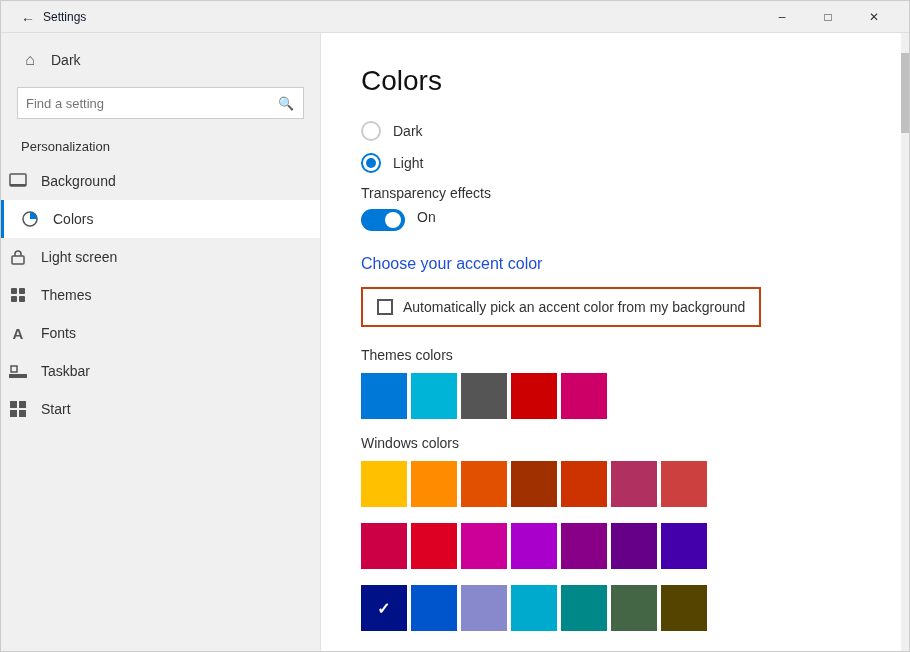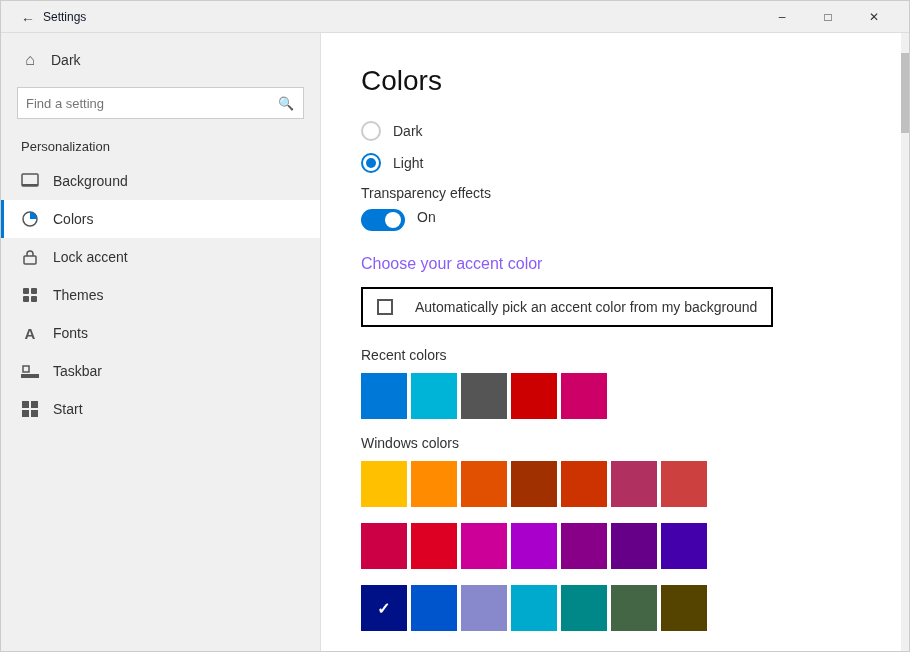"Background" .nav-item { padding: 10px 20px -> 10px 8px }
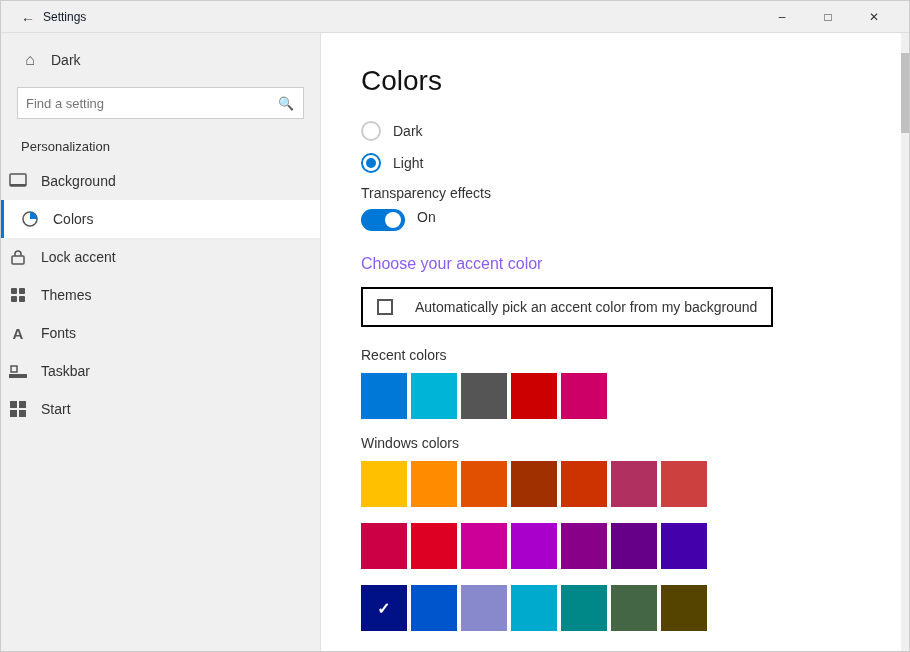"Lock accent" span { text: Lock accent -> Light screen }
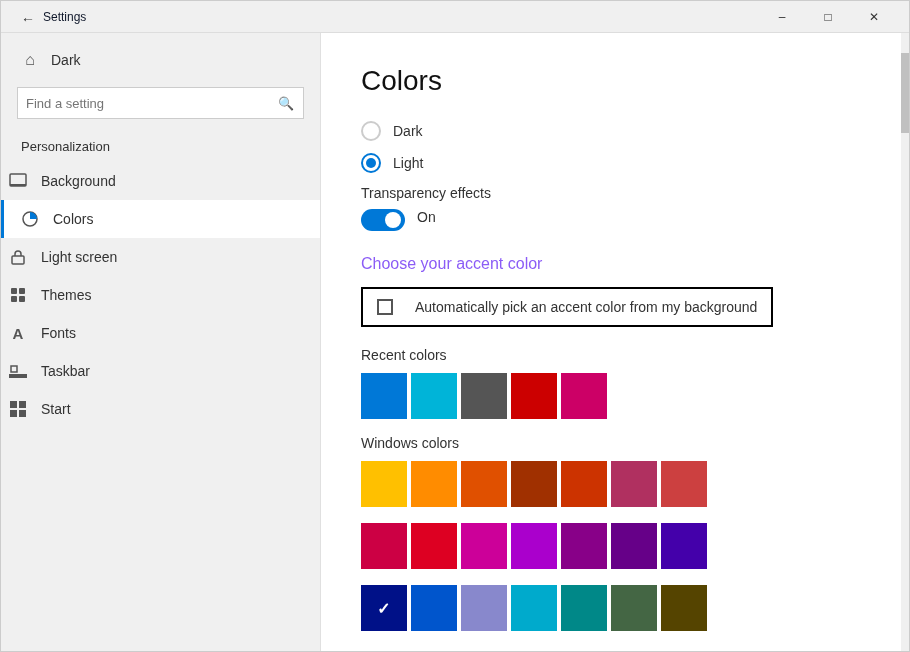"Choose your accent color" .section-heading { color: #8b5cf6 -> #1d4ed8 }
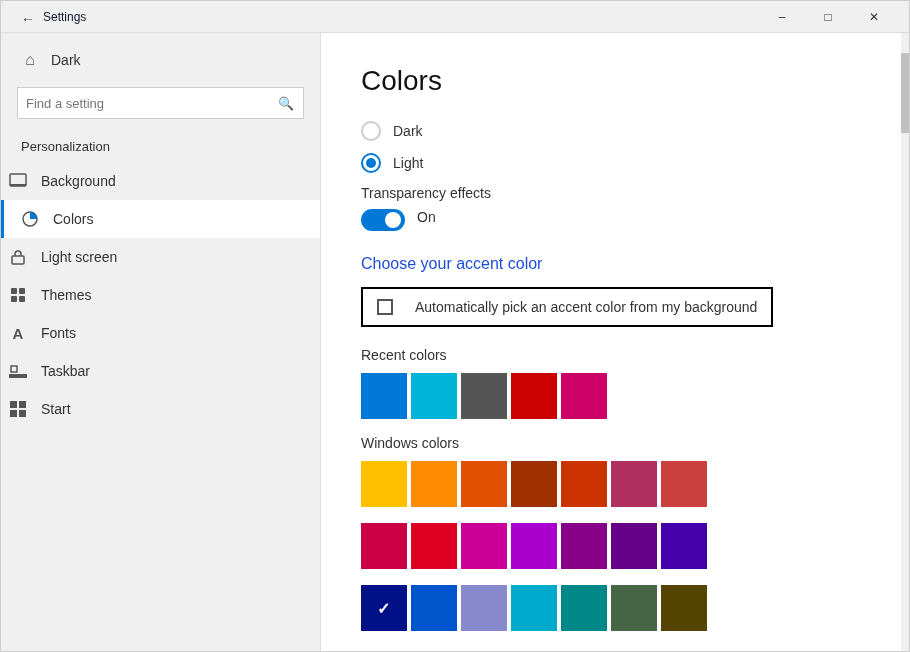"Automatically pick an accent color" .auto-pick-box { border: 2px solid #000000 -> 2px solid #c2410c; gap: 22px -> 10px }
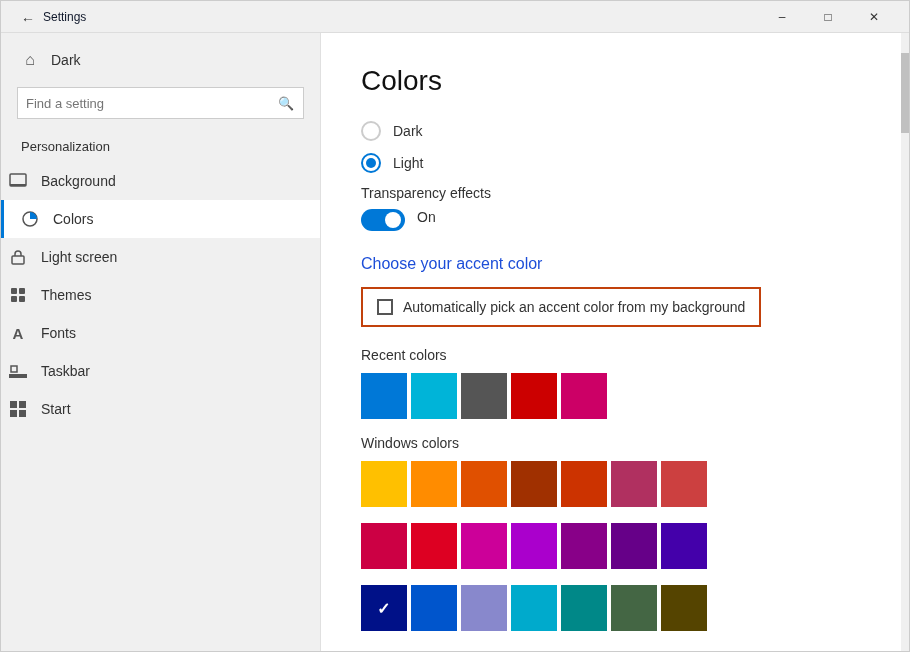"Recent colors" div.colors-label { text: Recent -> Themes }
